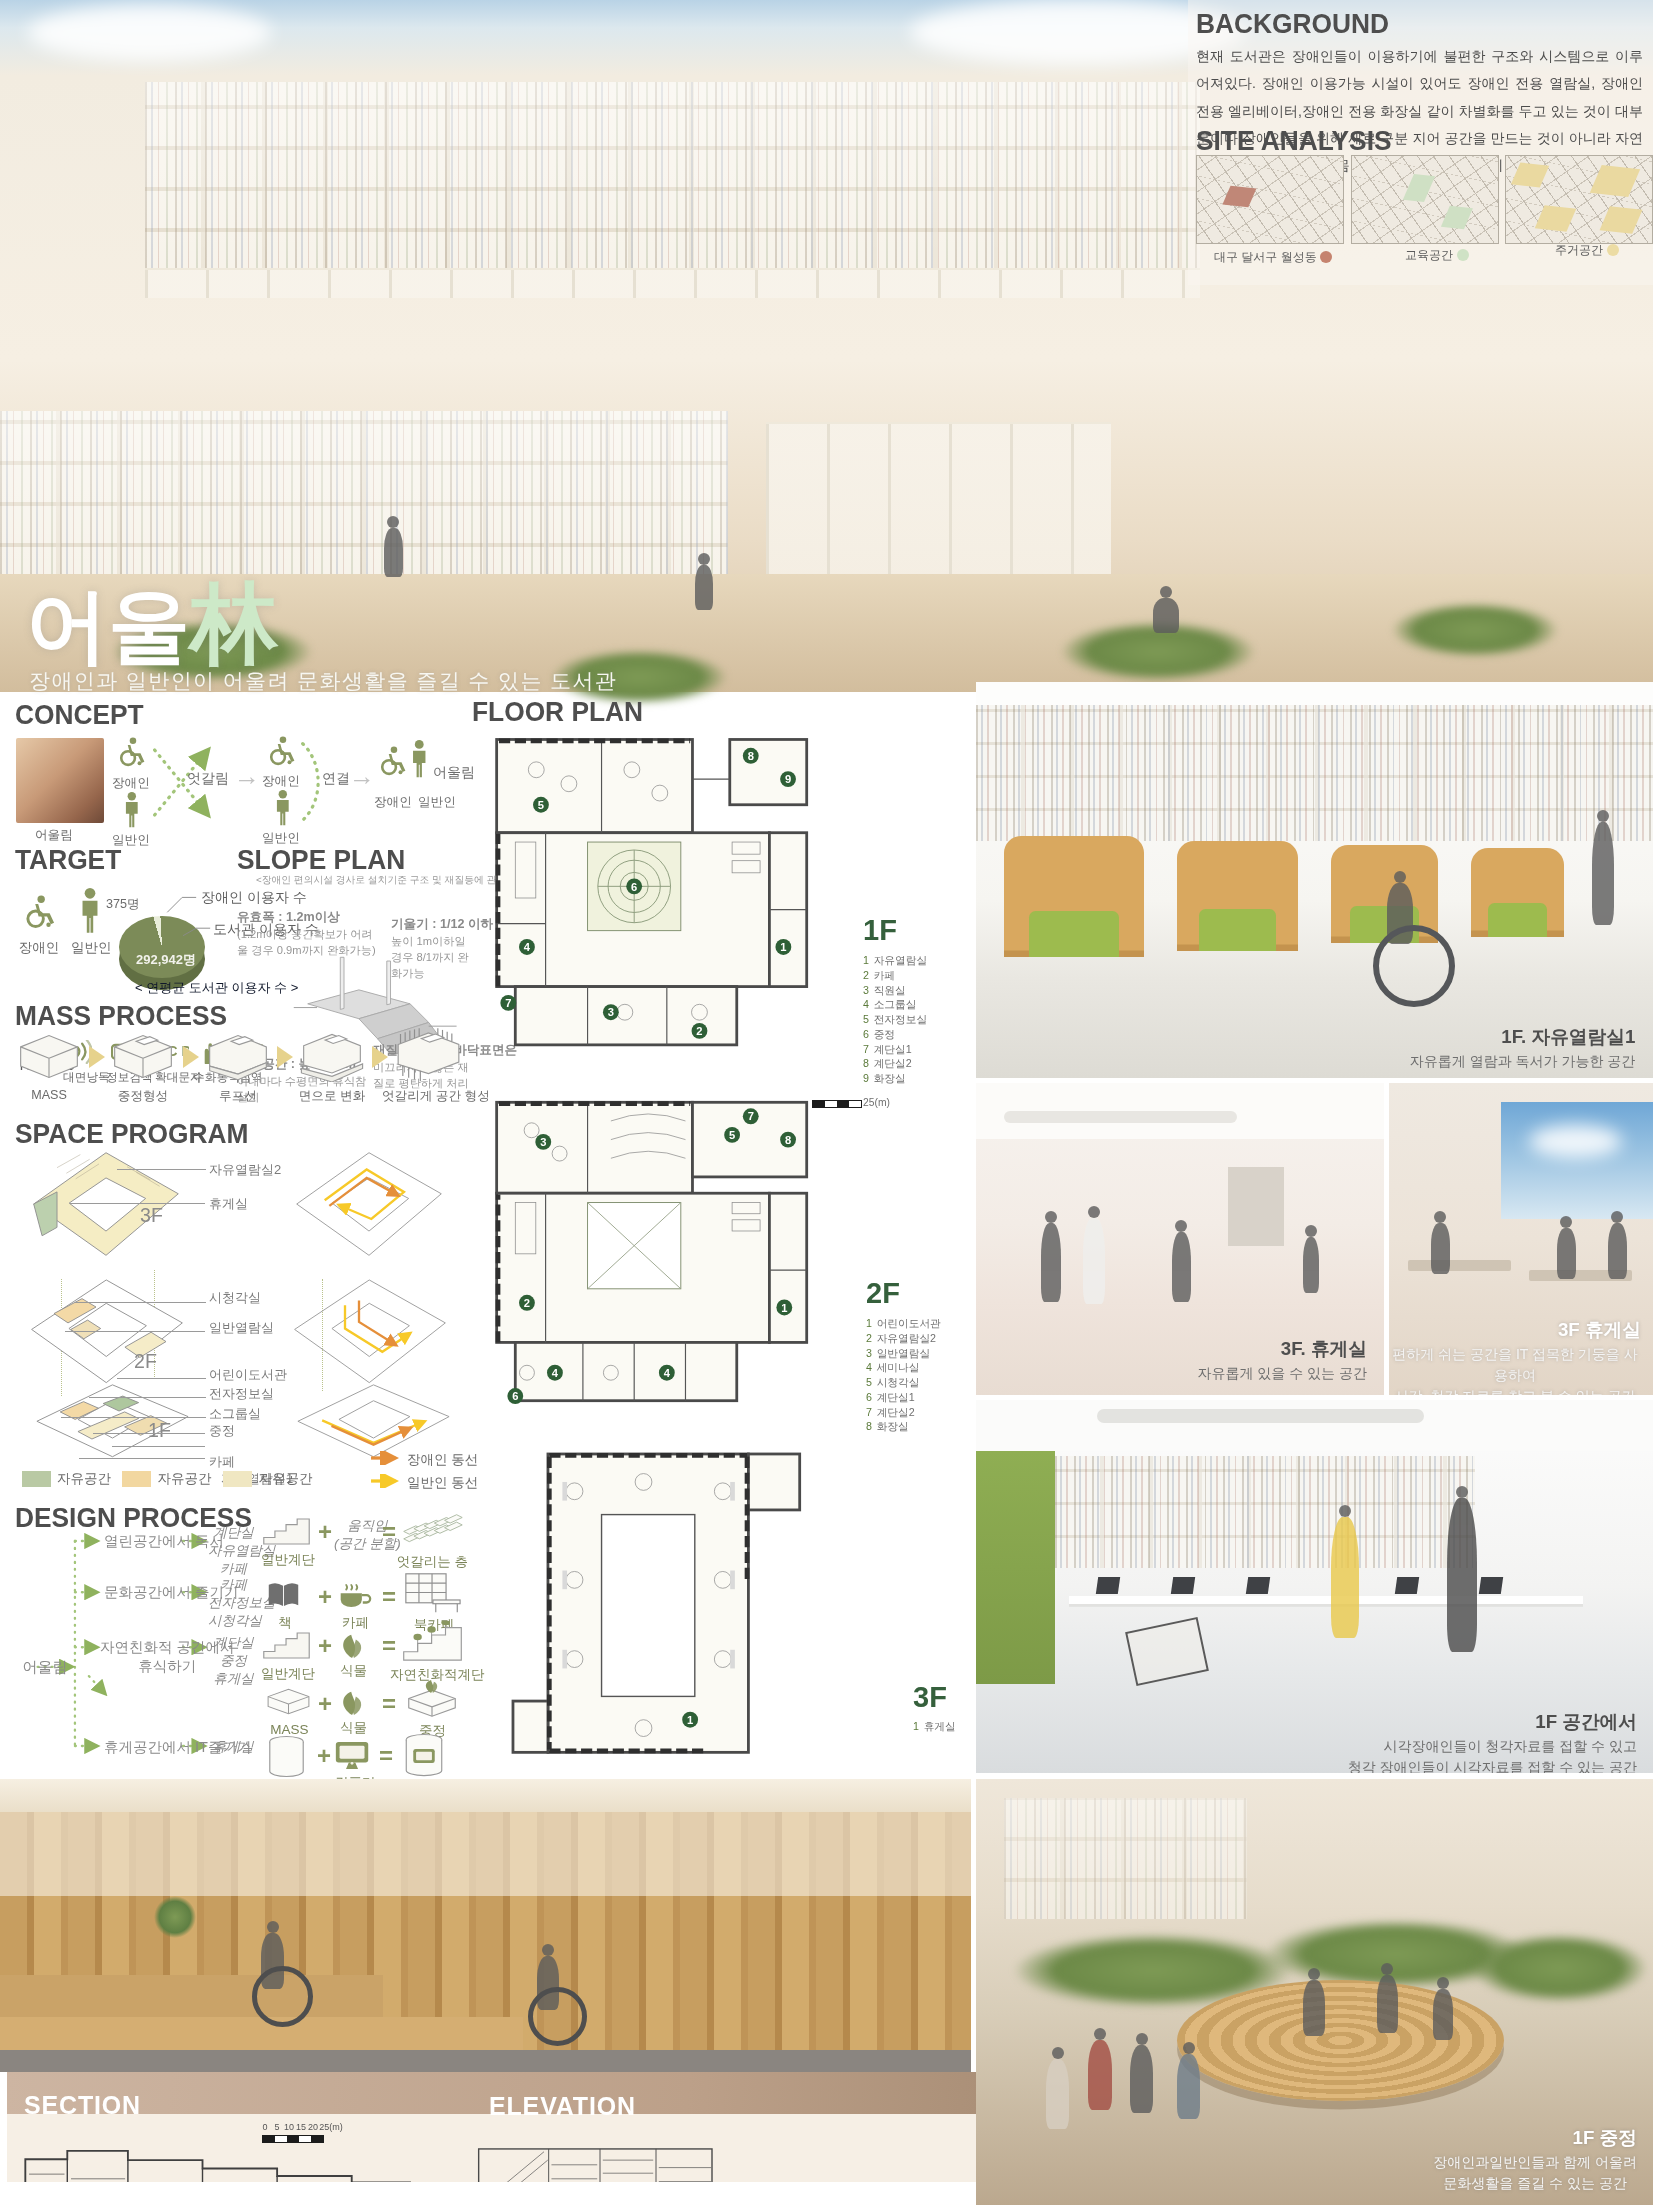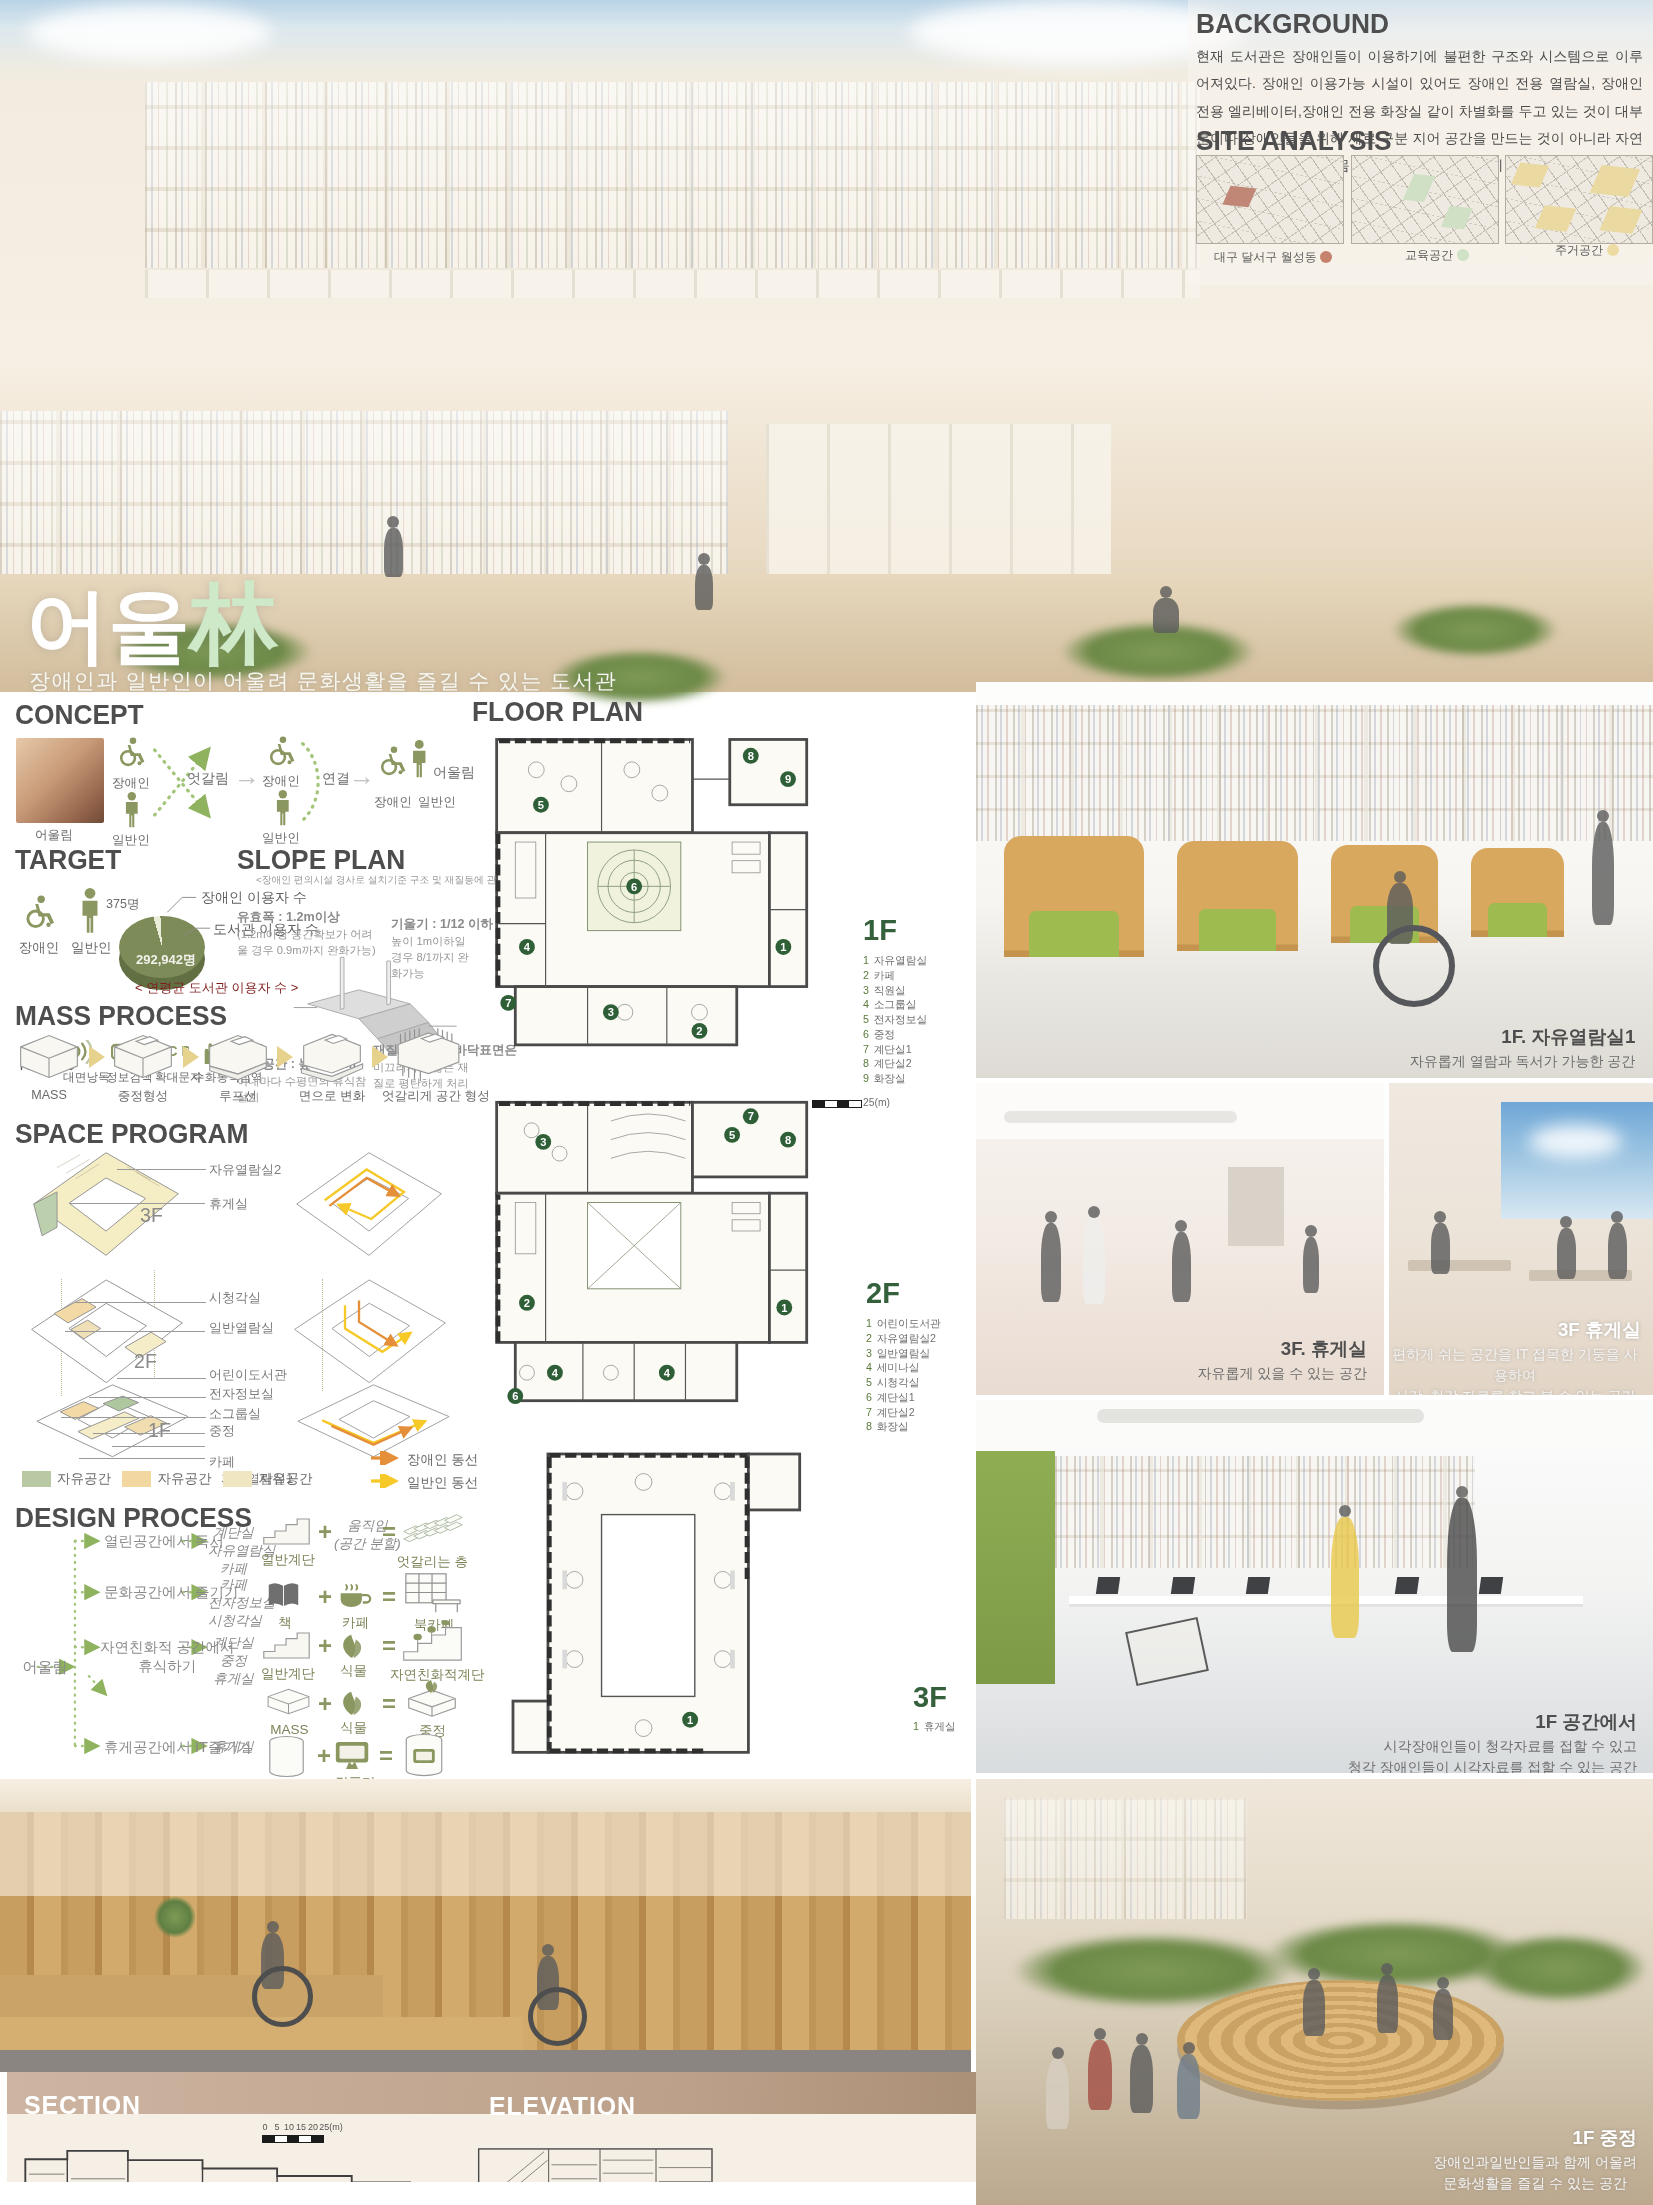"< 연평균 도서관 이용자 수" div.abs { color: #7f1d1d -> #0f172a }
